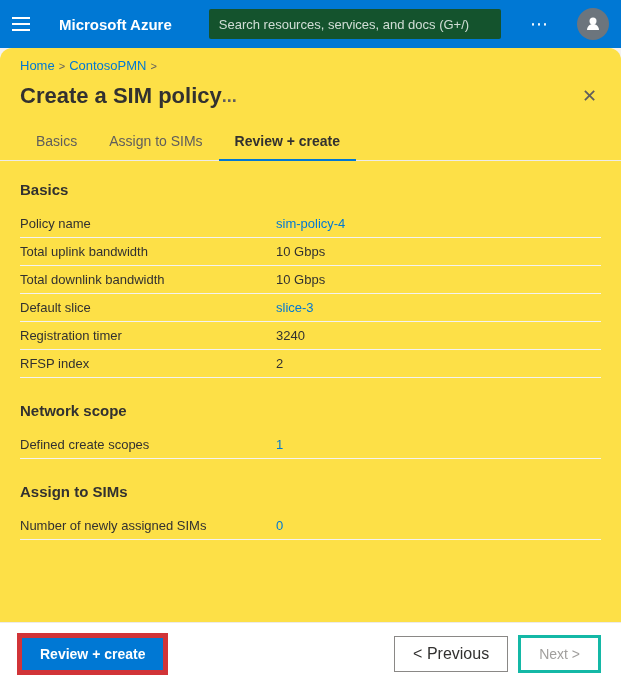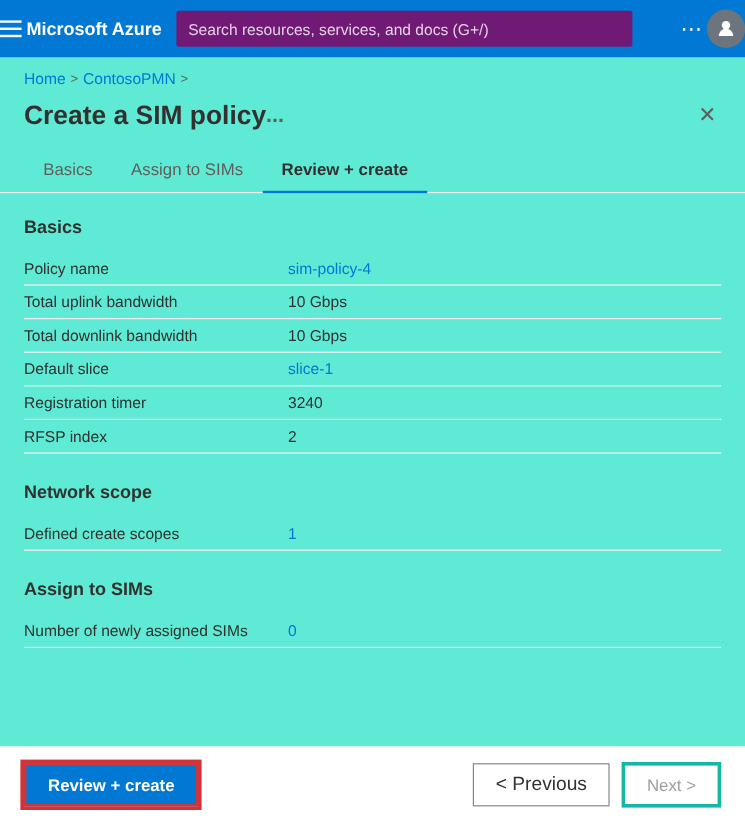"Microsoft Azure" .top-nav { gap: 4px -> 29px; padding: 0 0 -> 0 12px }
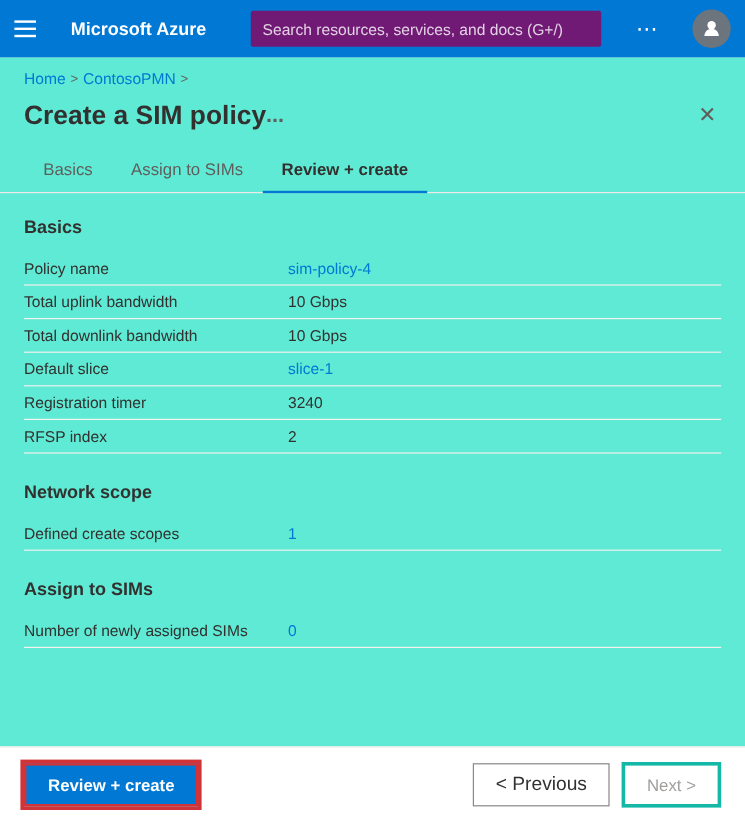"Search resources, services, and docs" .nav-search { background: #701a75 -> #14532d }
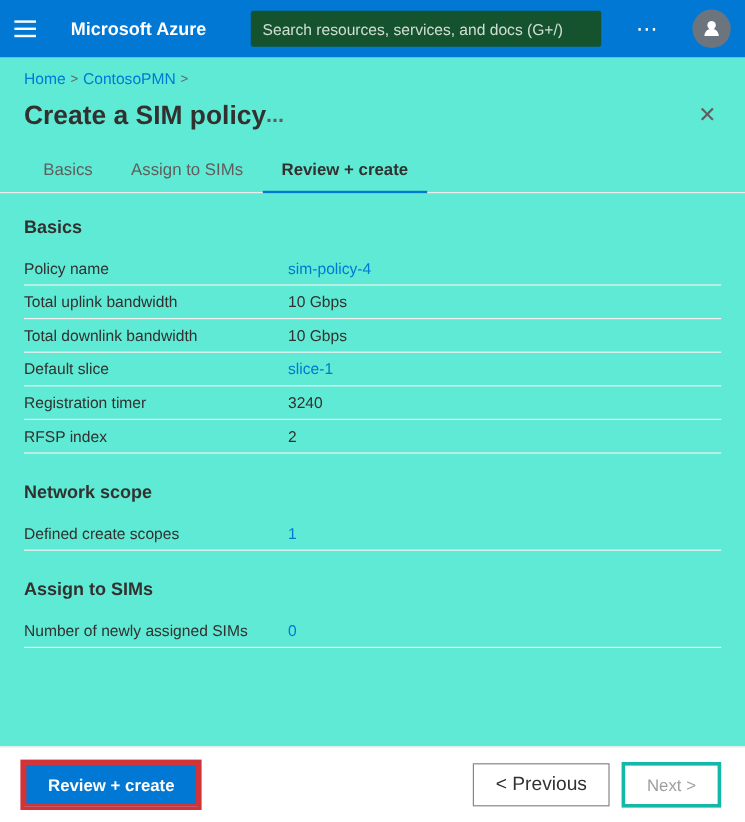"Home" .main-area { background: #5eead4 -> #fde047; border-radius: none -> 12px }
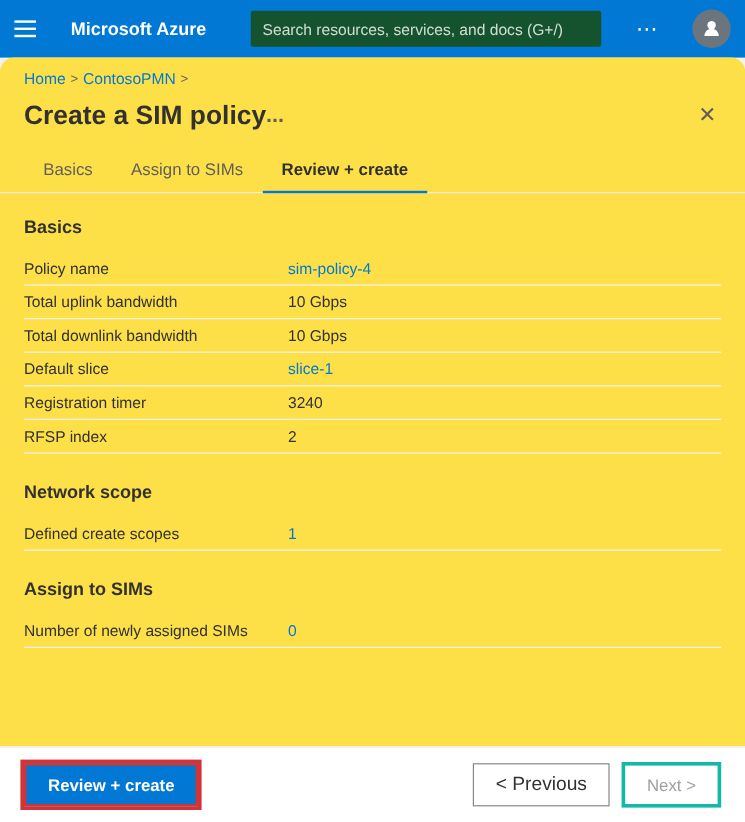"Policy name" .review-row { gap: none -> 36px }
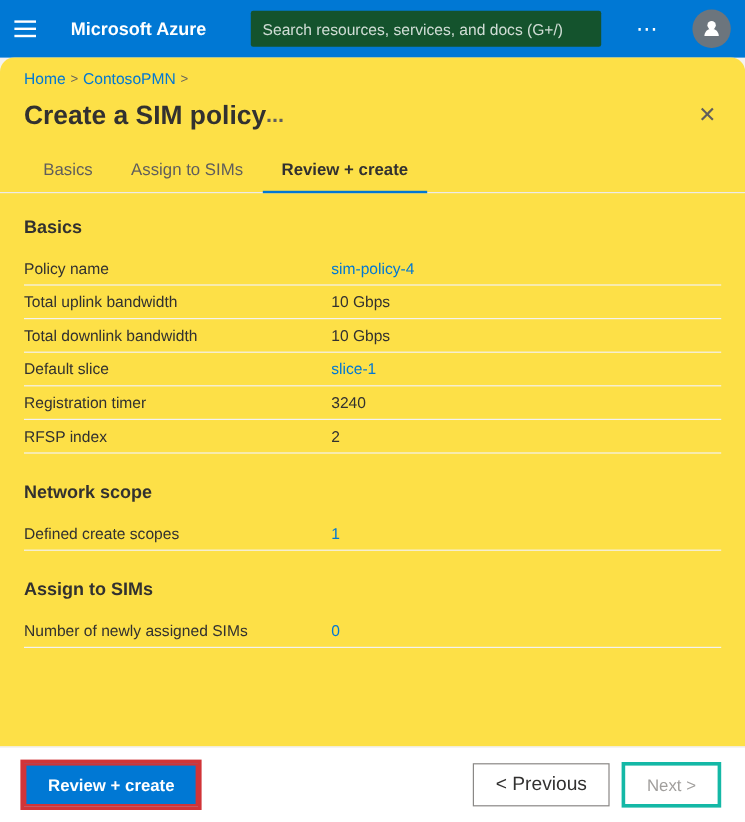"slice-1" span.review-value { text: slice-1 -> slice-3 }
